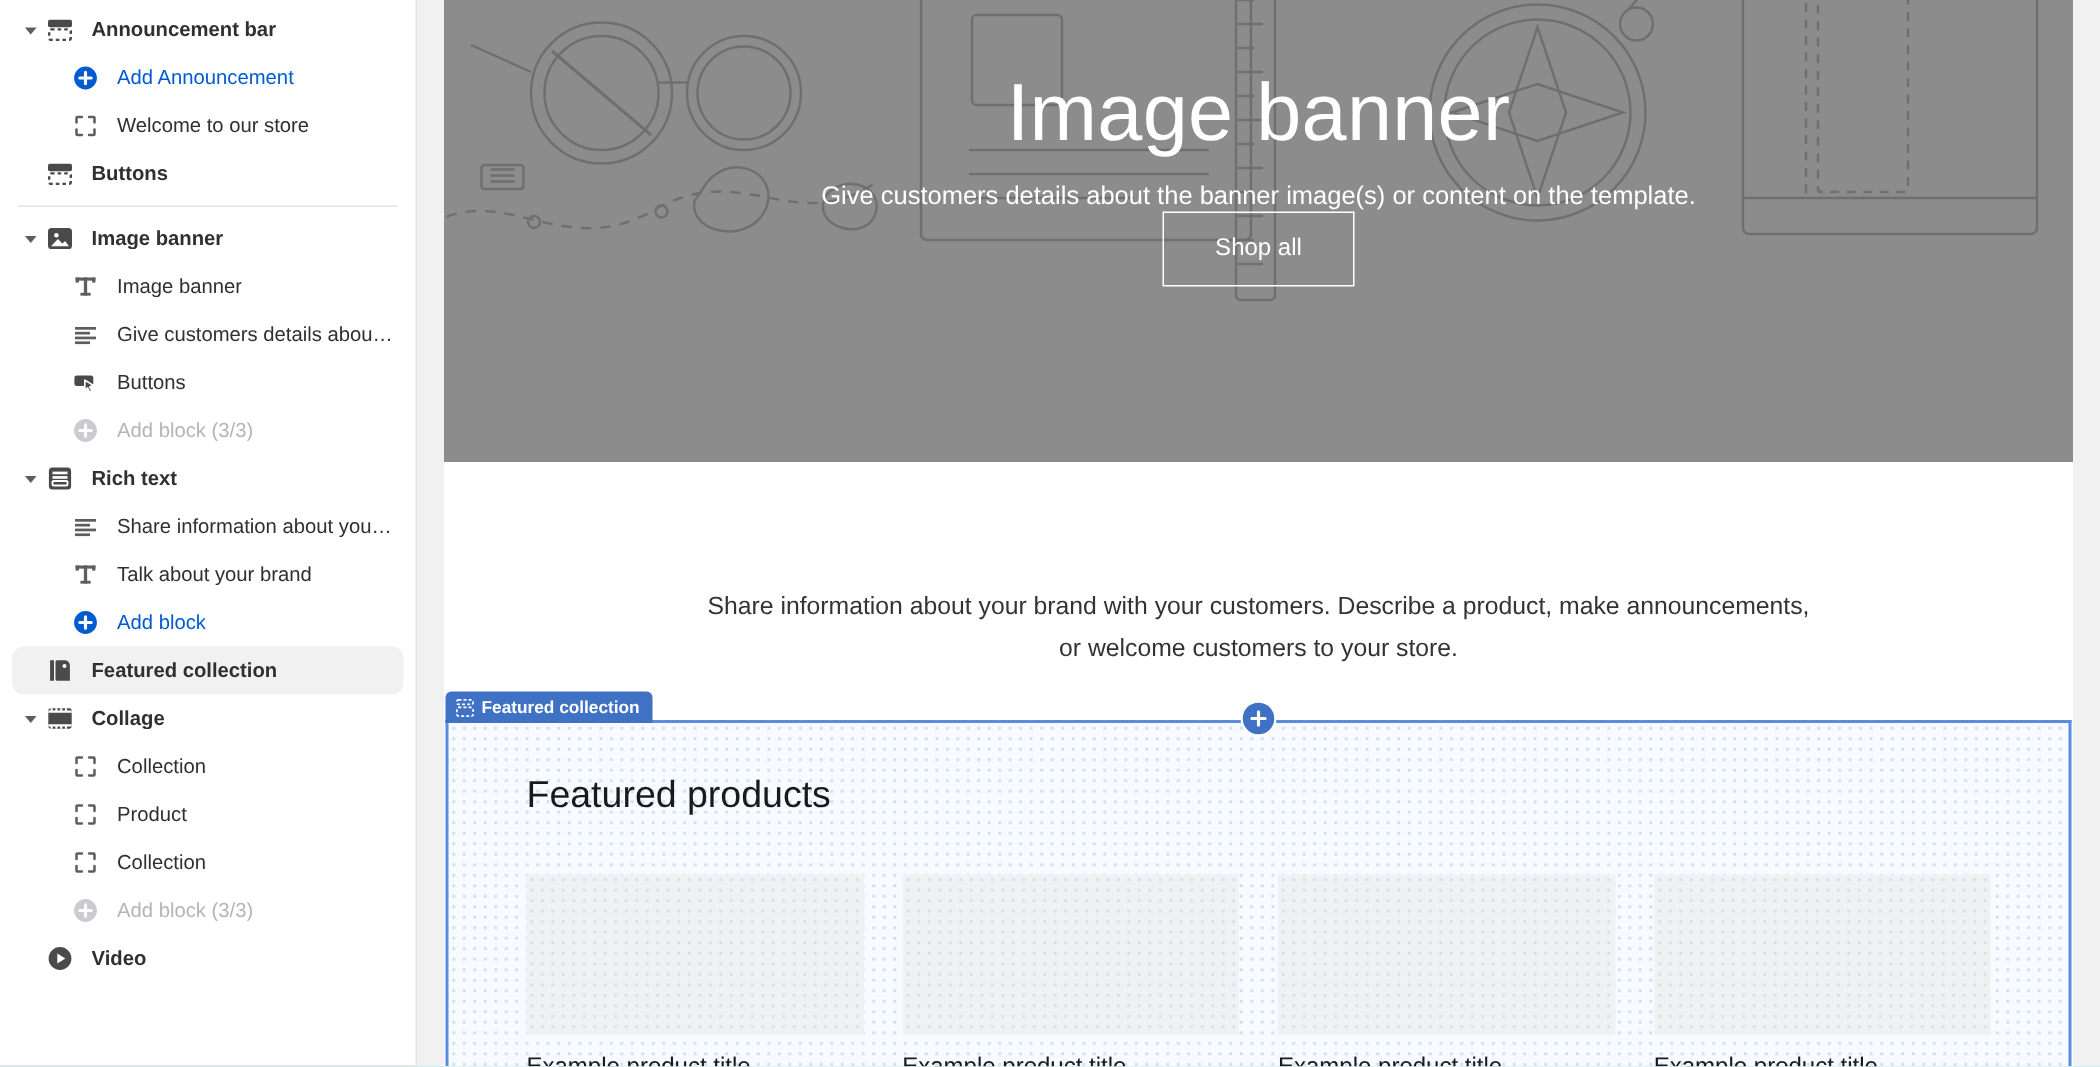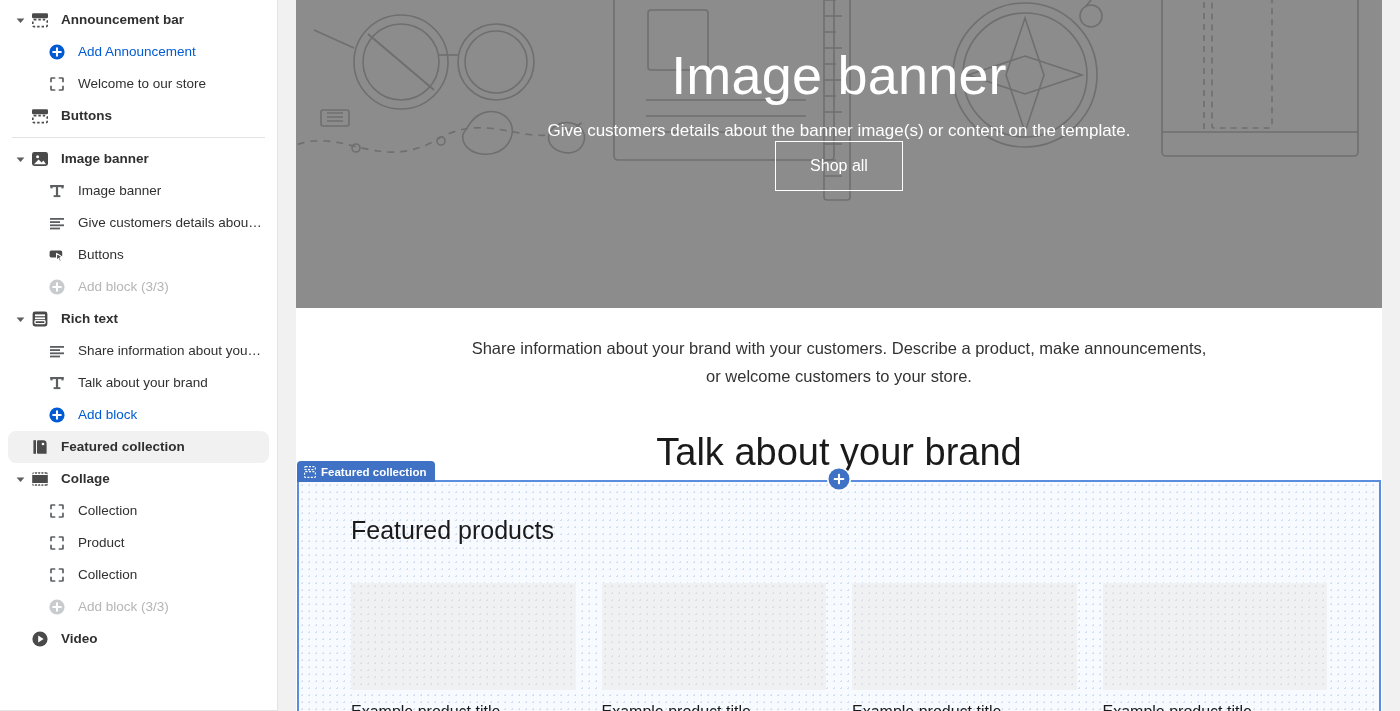"Share information about your brand" #rich-text { padding: 26px 0 0 0 -> 82px 0 0 0 }
